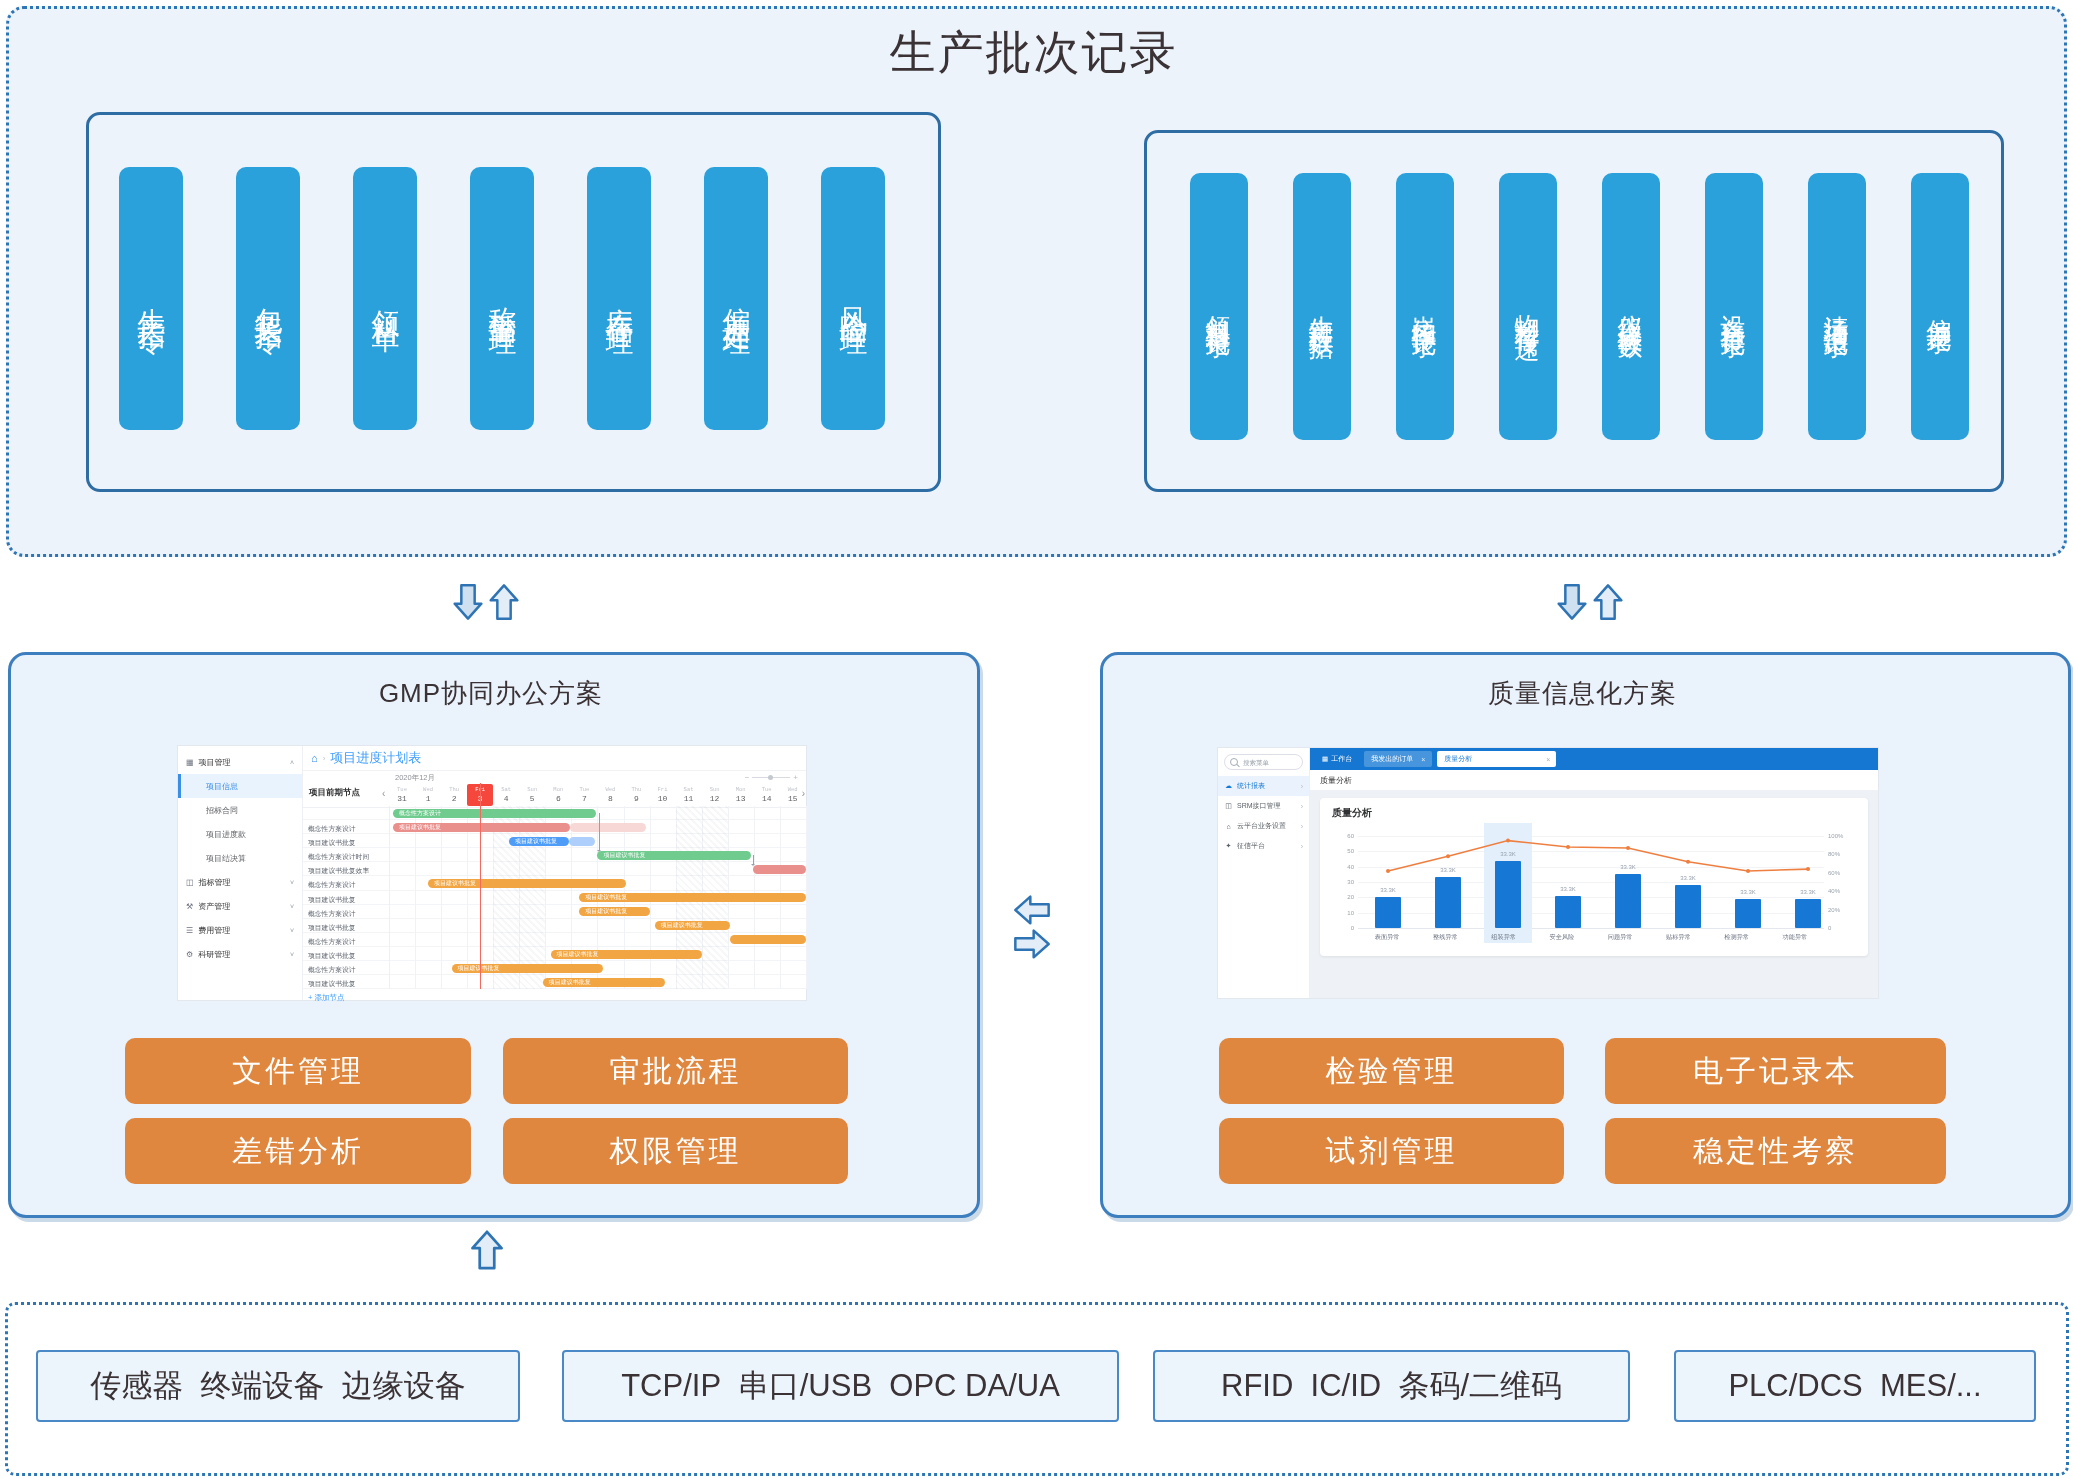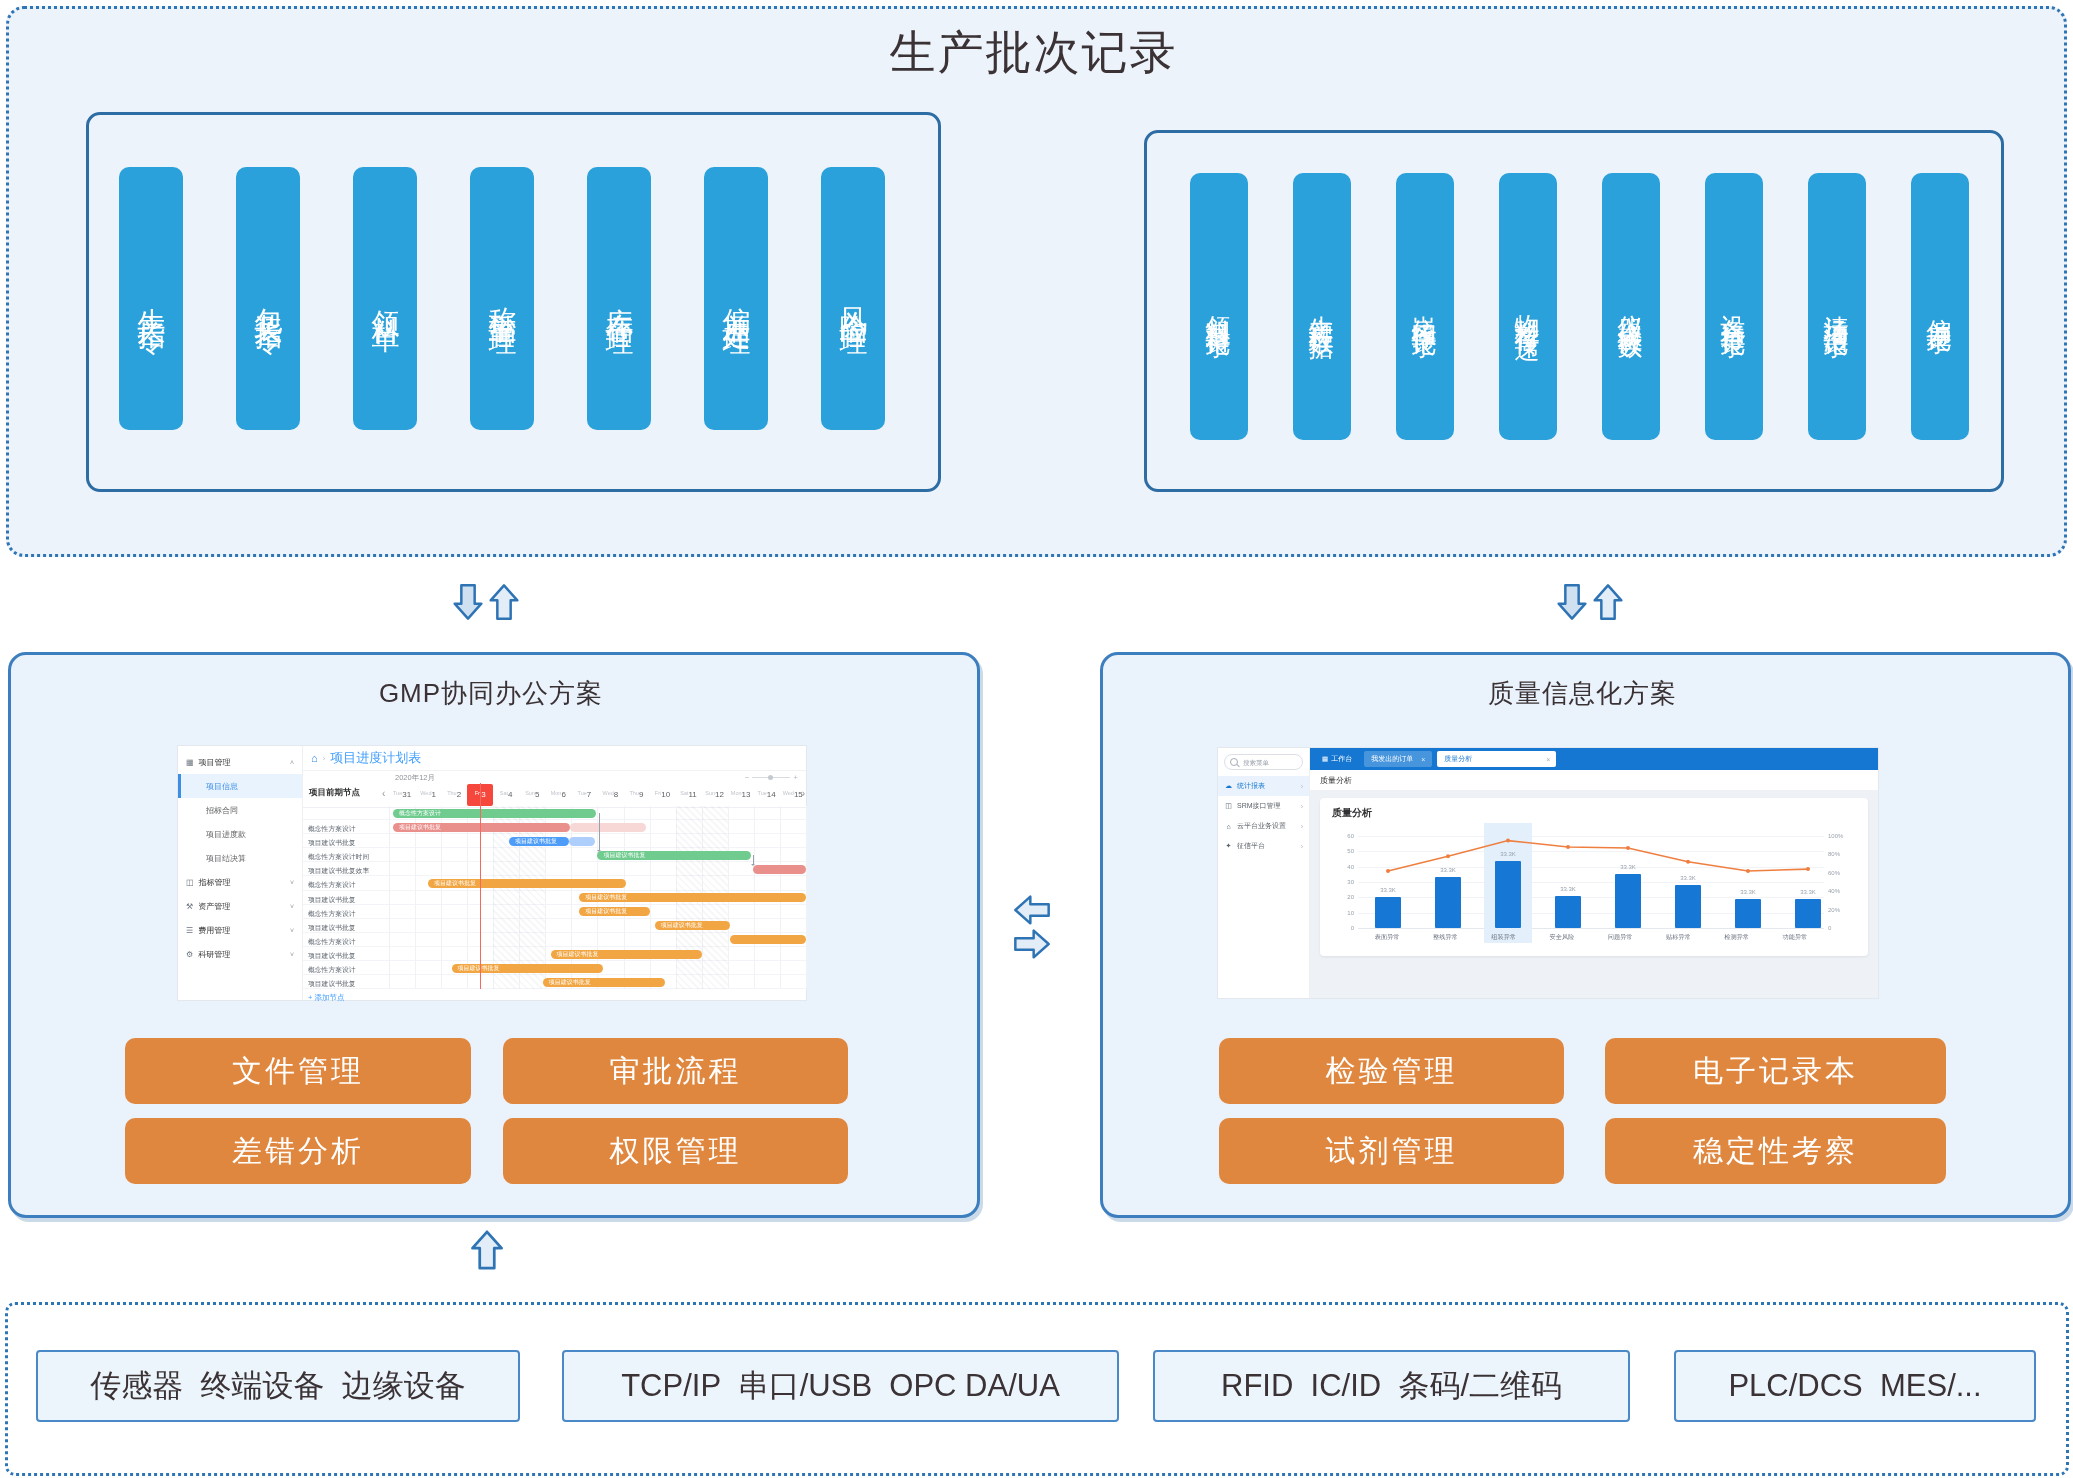"31" .g-day { flex-direction: none -> column; font-family: none -> Liberation Mono, monospace }
